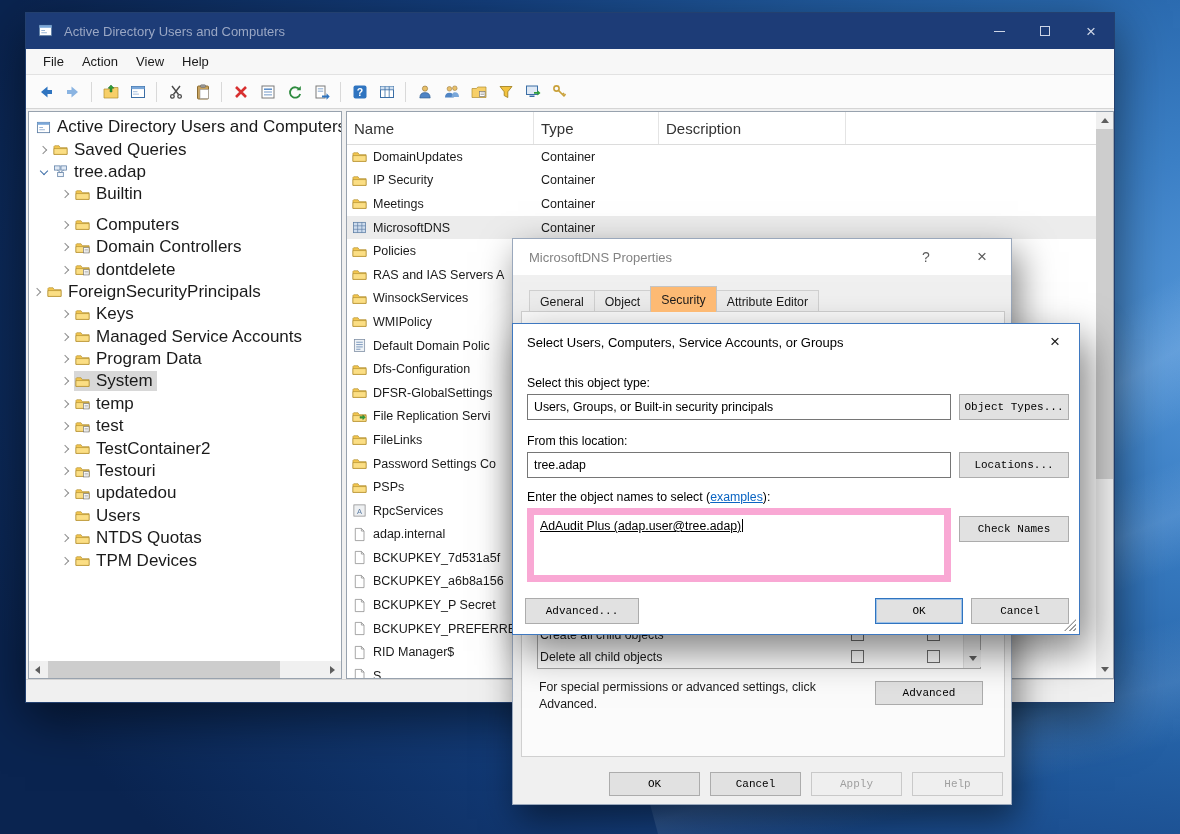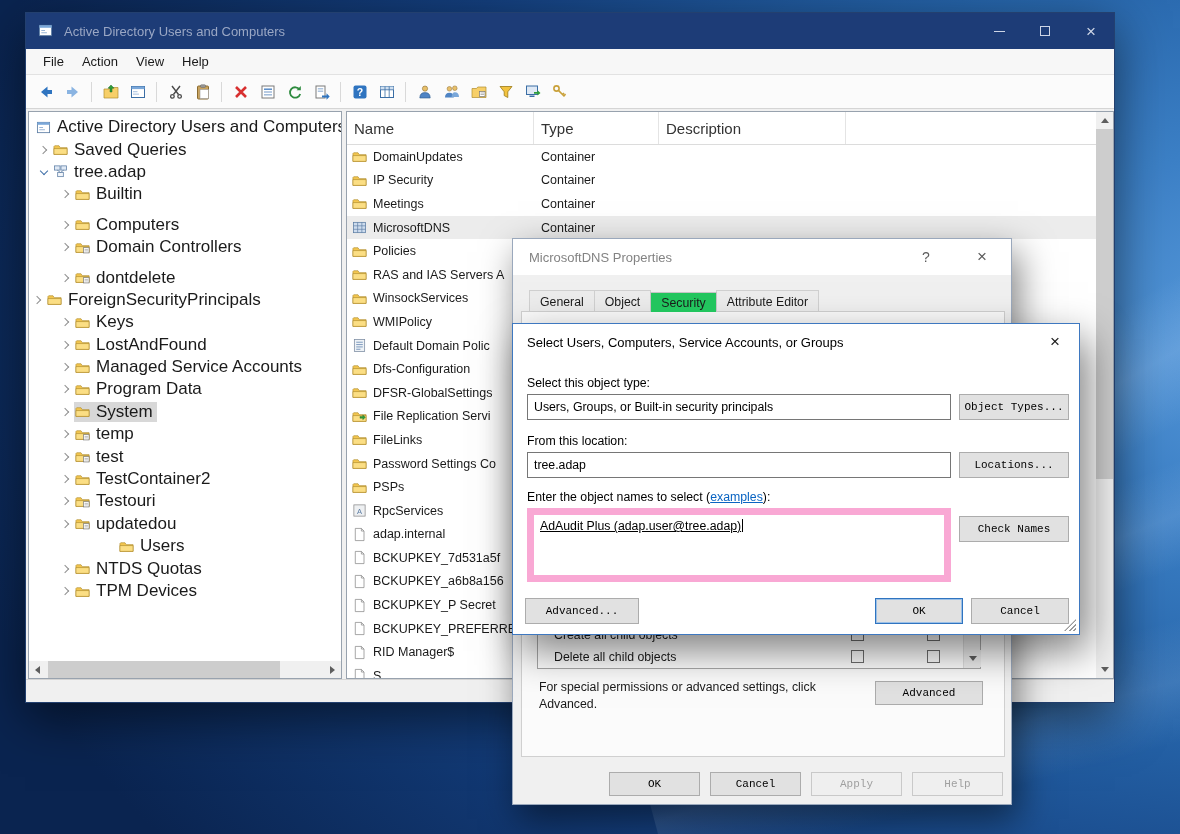"dontdelete" div.tree-row { margin-top: 8px -> none }
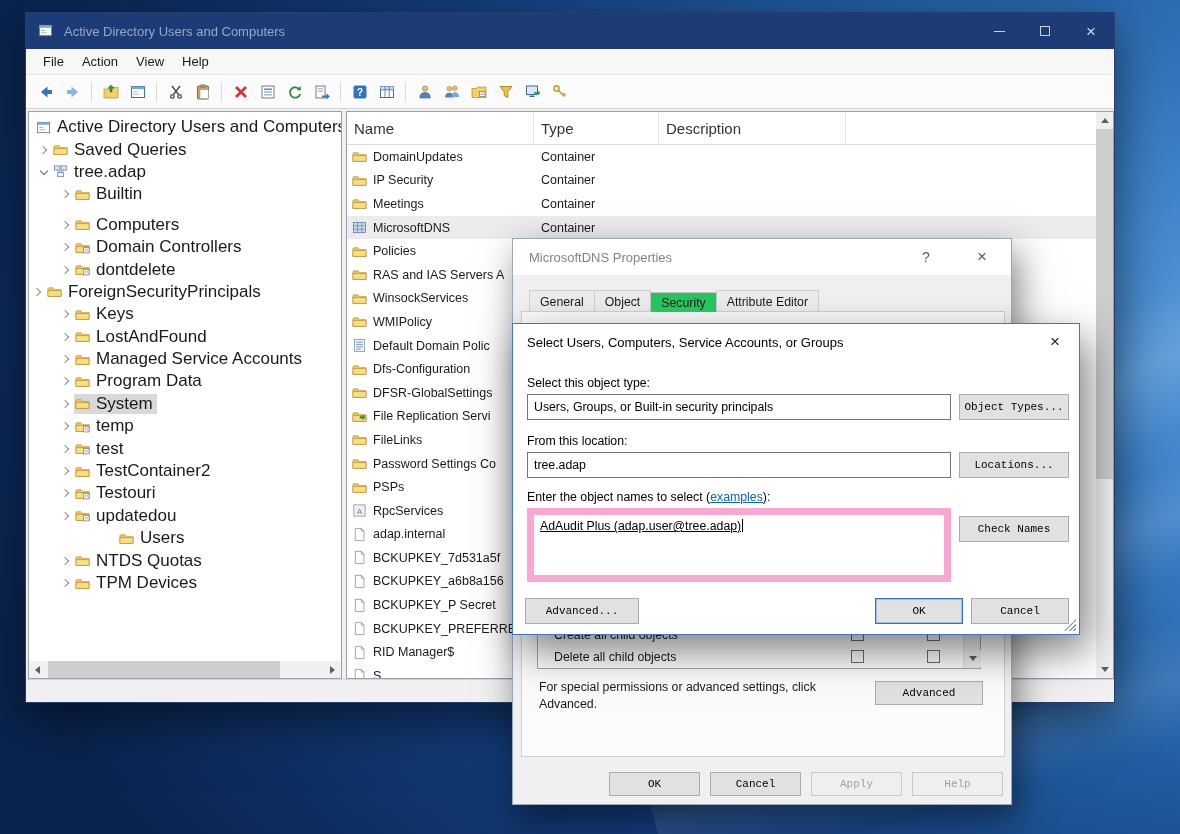"Security" .tab.active { background: #22c55e -> #fdba74; height: 20px -> 26px }
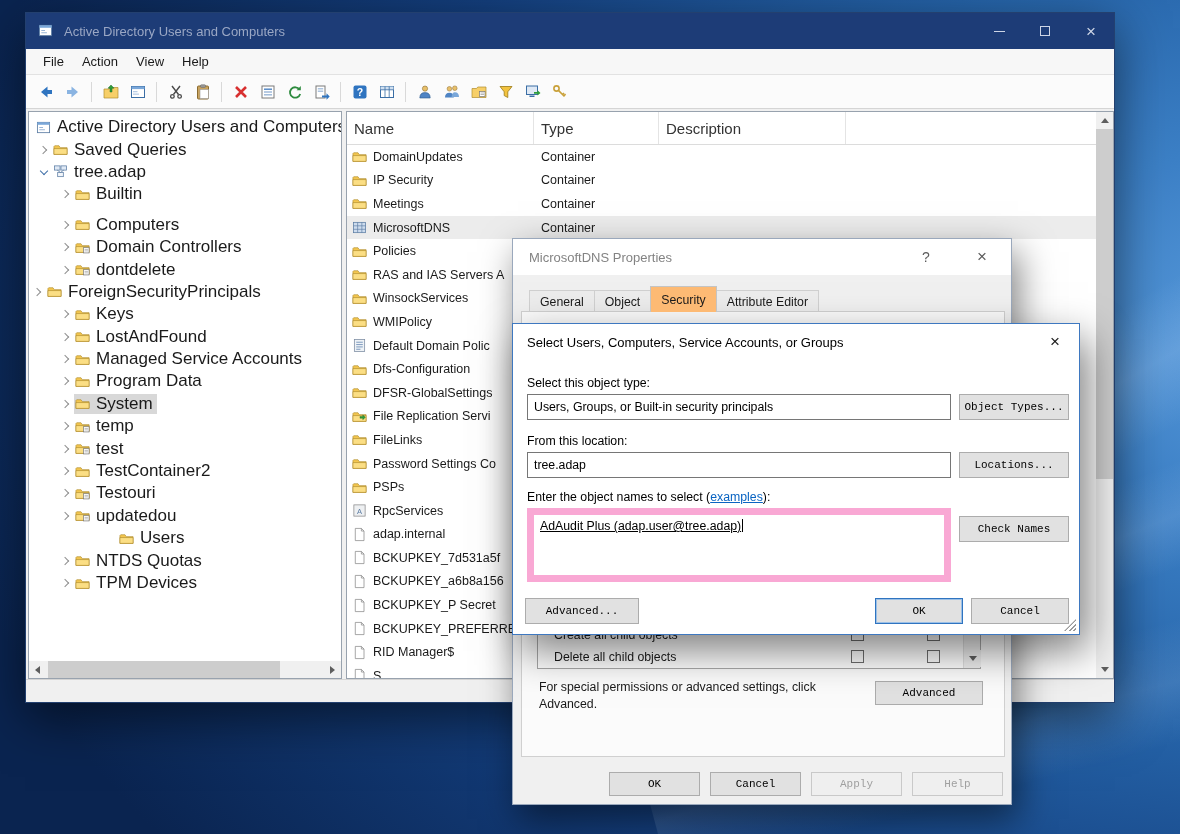"LostAndFound" div.tree-row { html: <div> <span></span> <span> <span> <svg> <path></path> <path></path> </svg> </span> <span>LostAndFound</span> </span> </div> -> none }
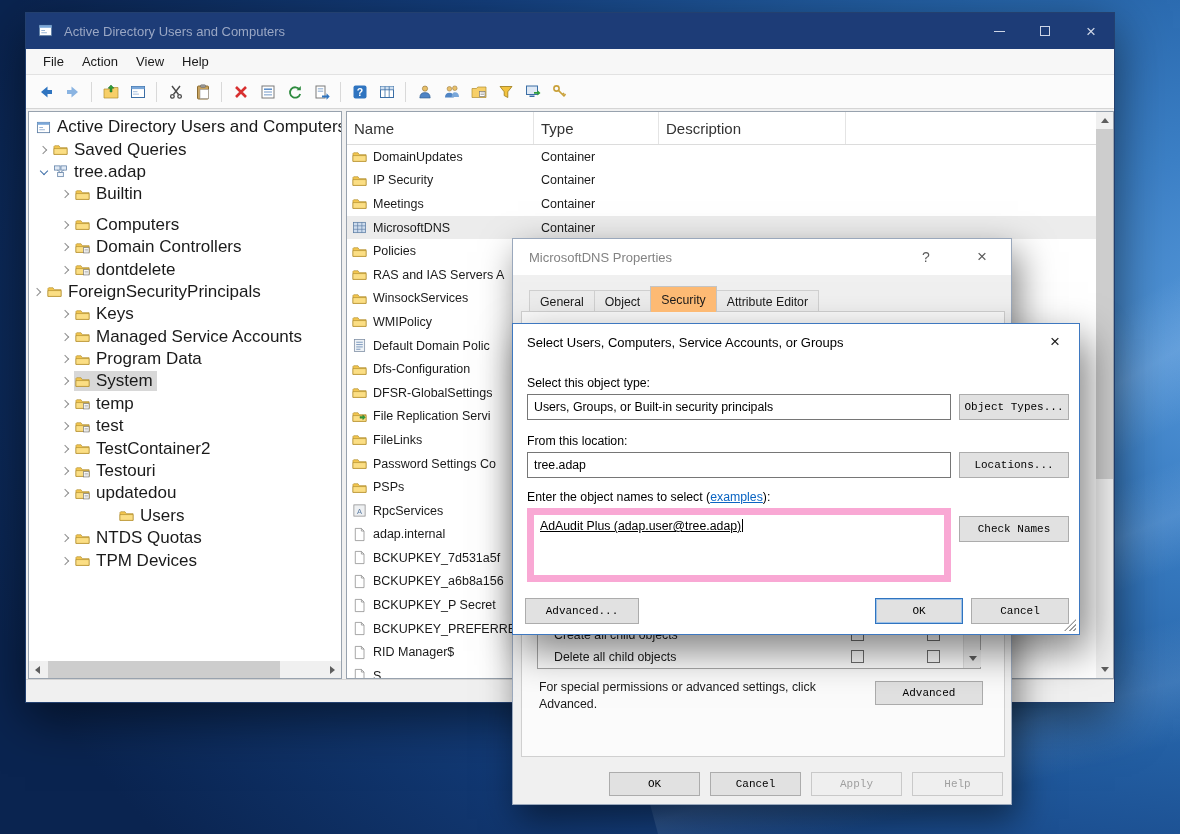"Users" div.tree-row { margin-left: 44px -> none }
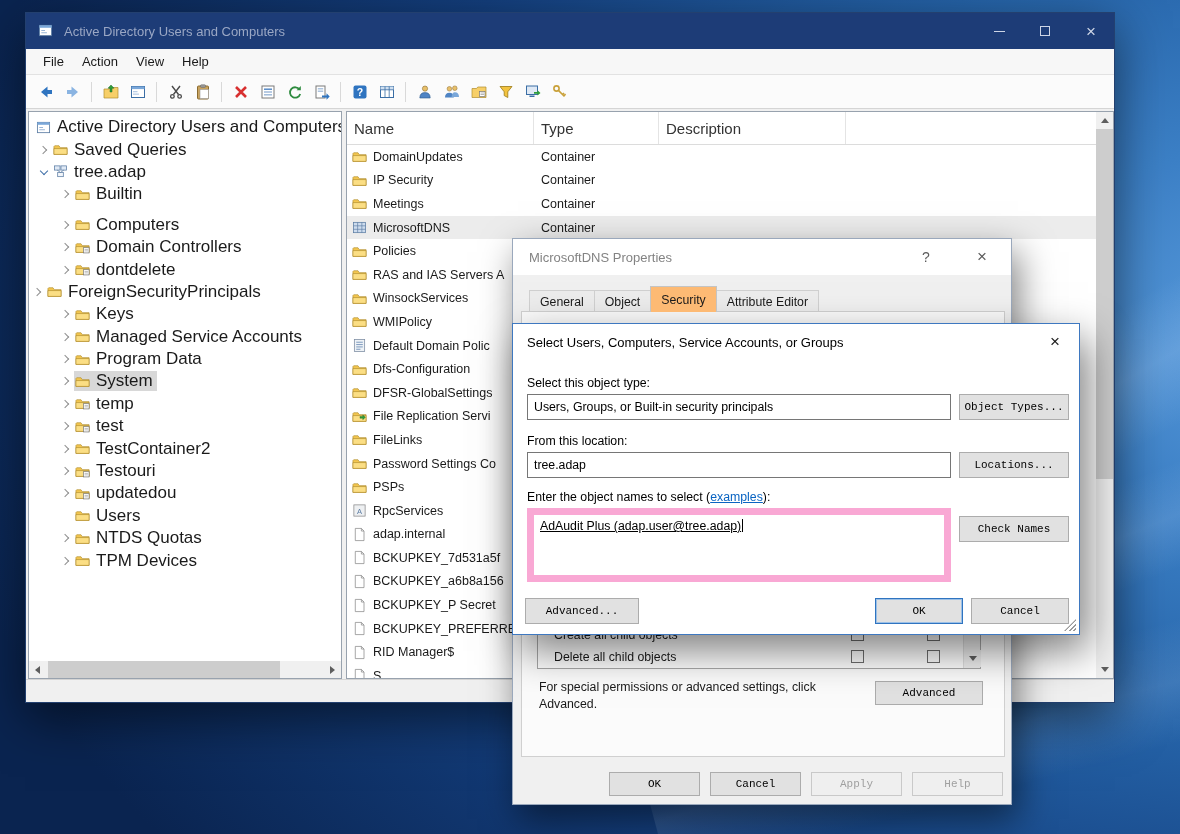"Create all child objects" .plabel { margin-left: 16px -> 2px }
